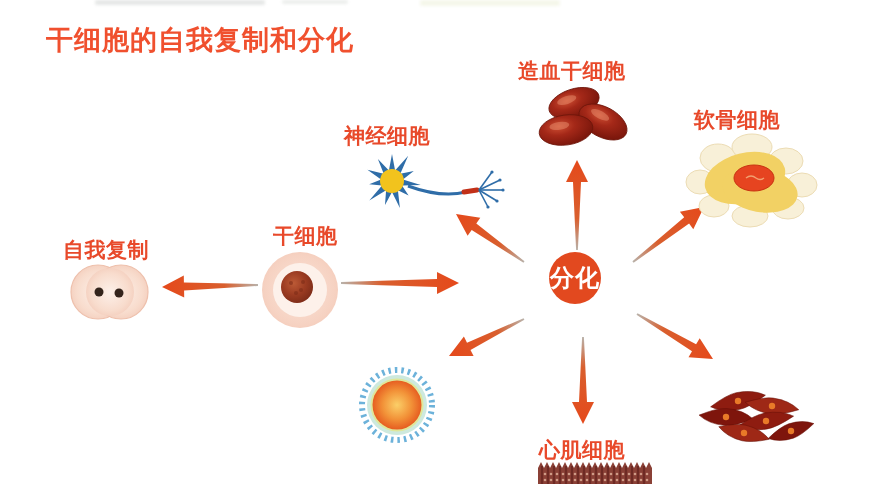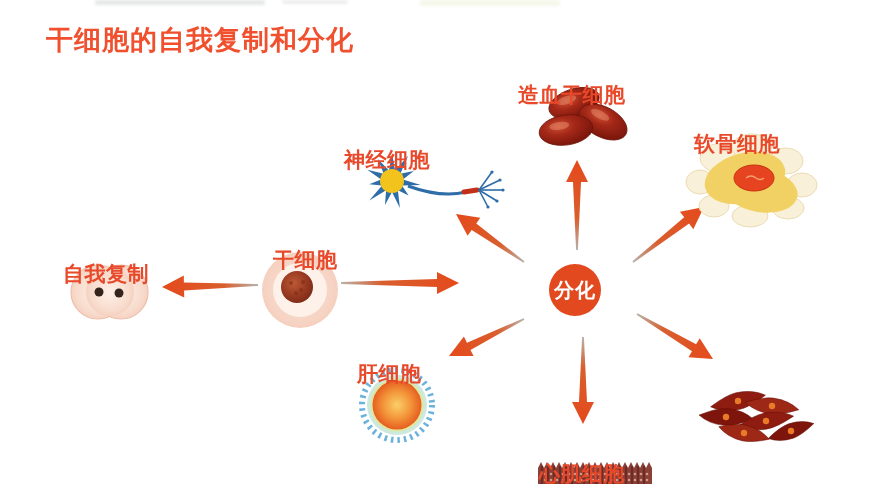"造血干细胞" .cell-label { margin-top: 24px -> none }
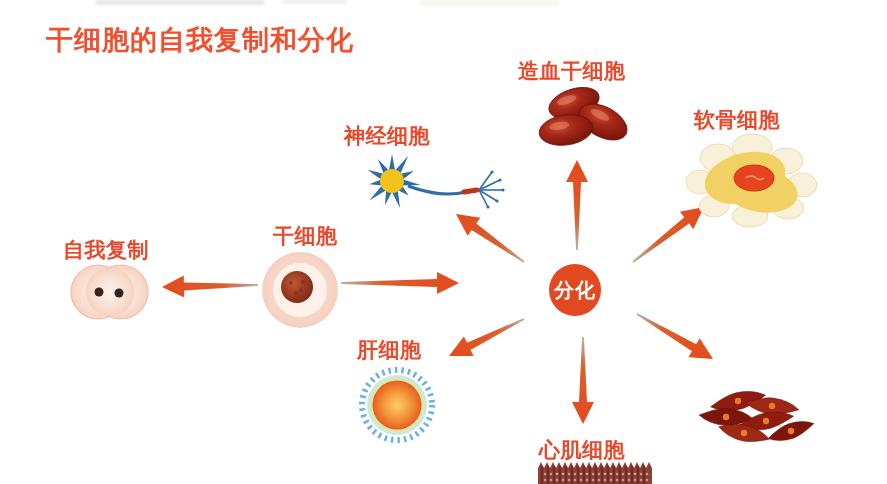"分化" .diff-badge { font-size: 20px -> 24px; top: 264px -> 252px }
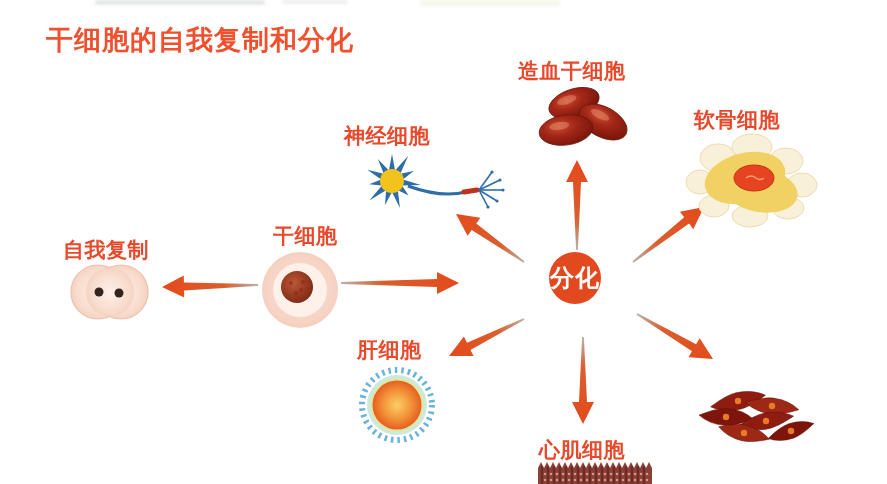"肝细胞" div.cell-label { html: <div>肝细胞</div> -> none }
